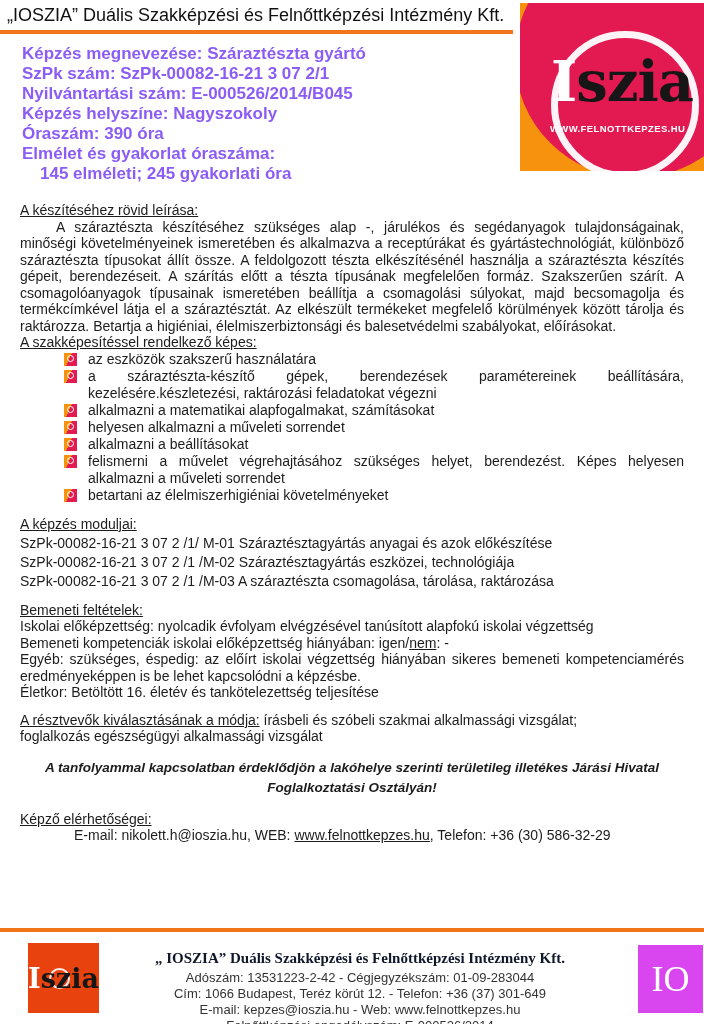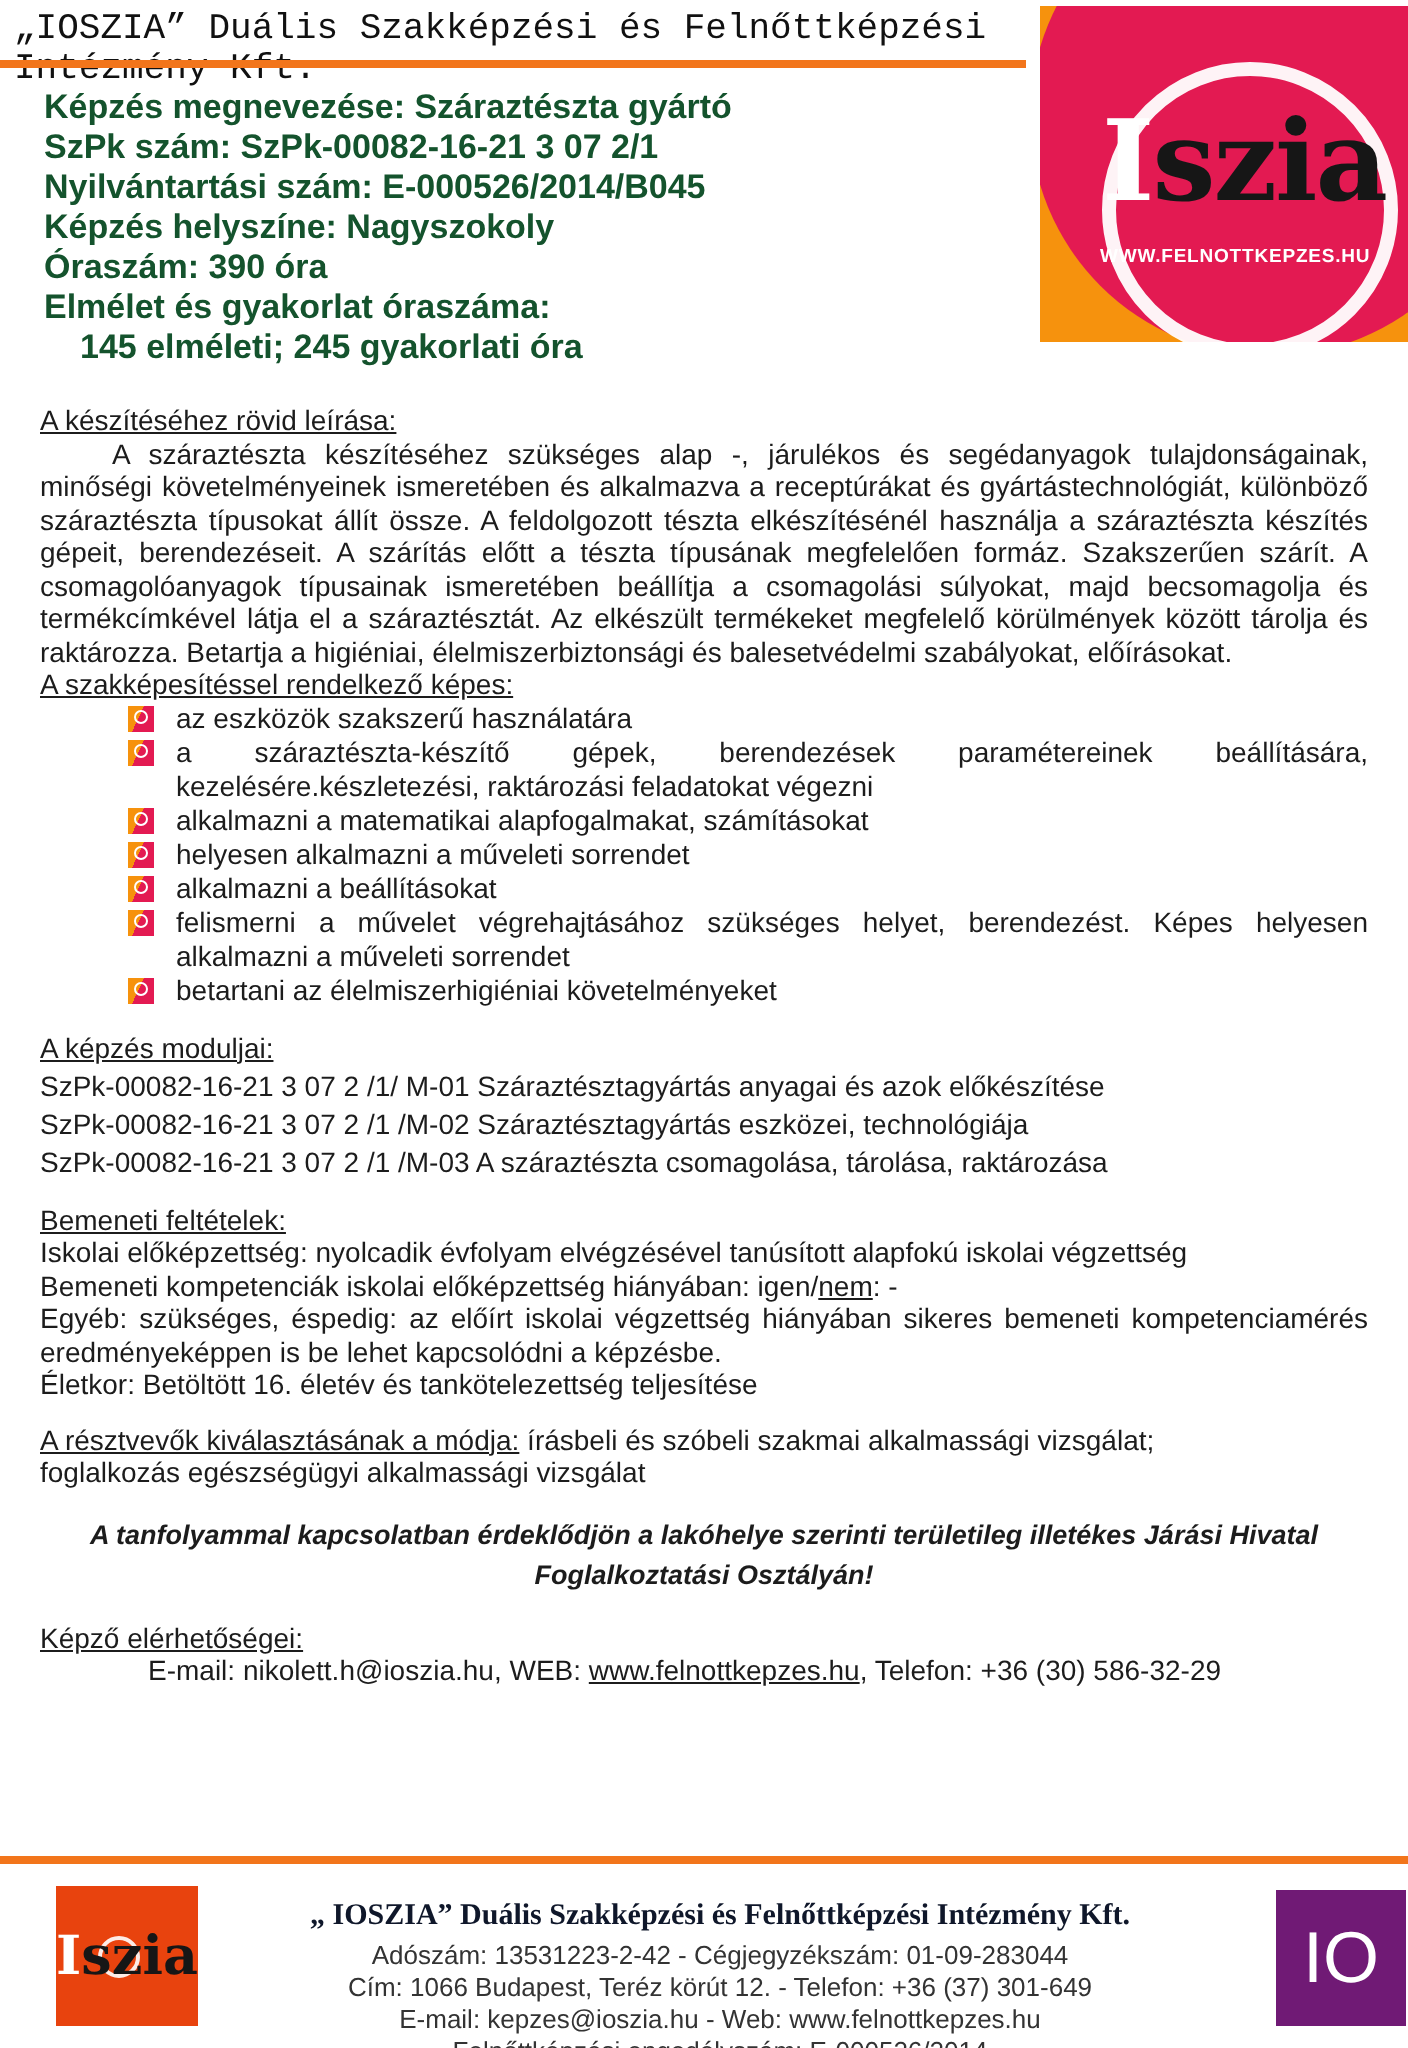"„IOSZIA” Duális Szakképzési és" .titlebar { font-family: Liberation Mono, monospace -> Liberation Sans, sans-serif }
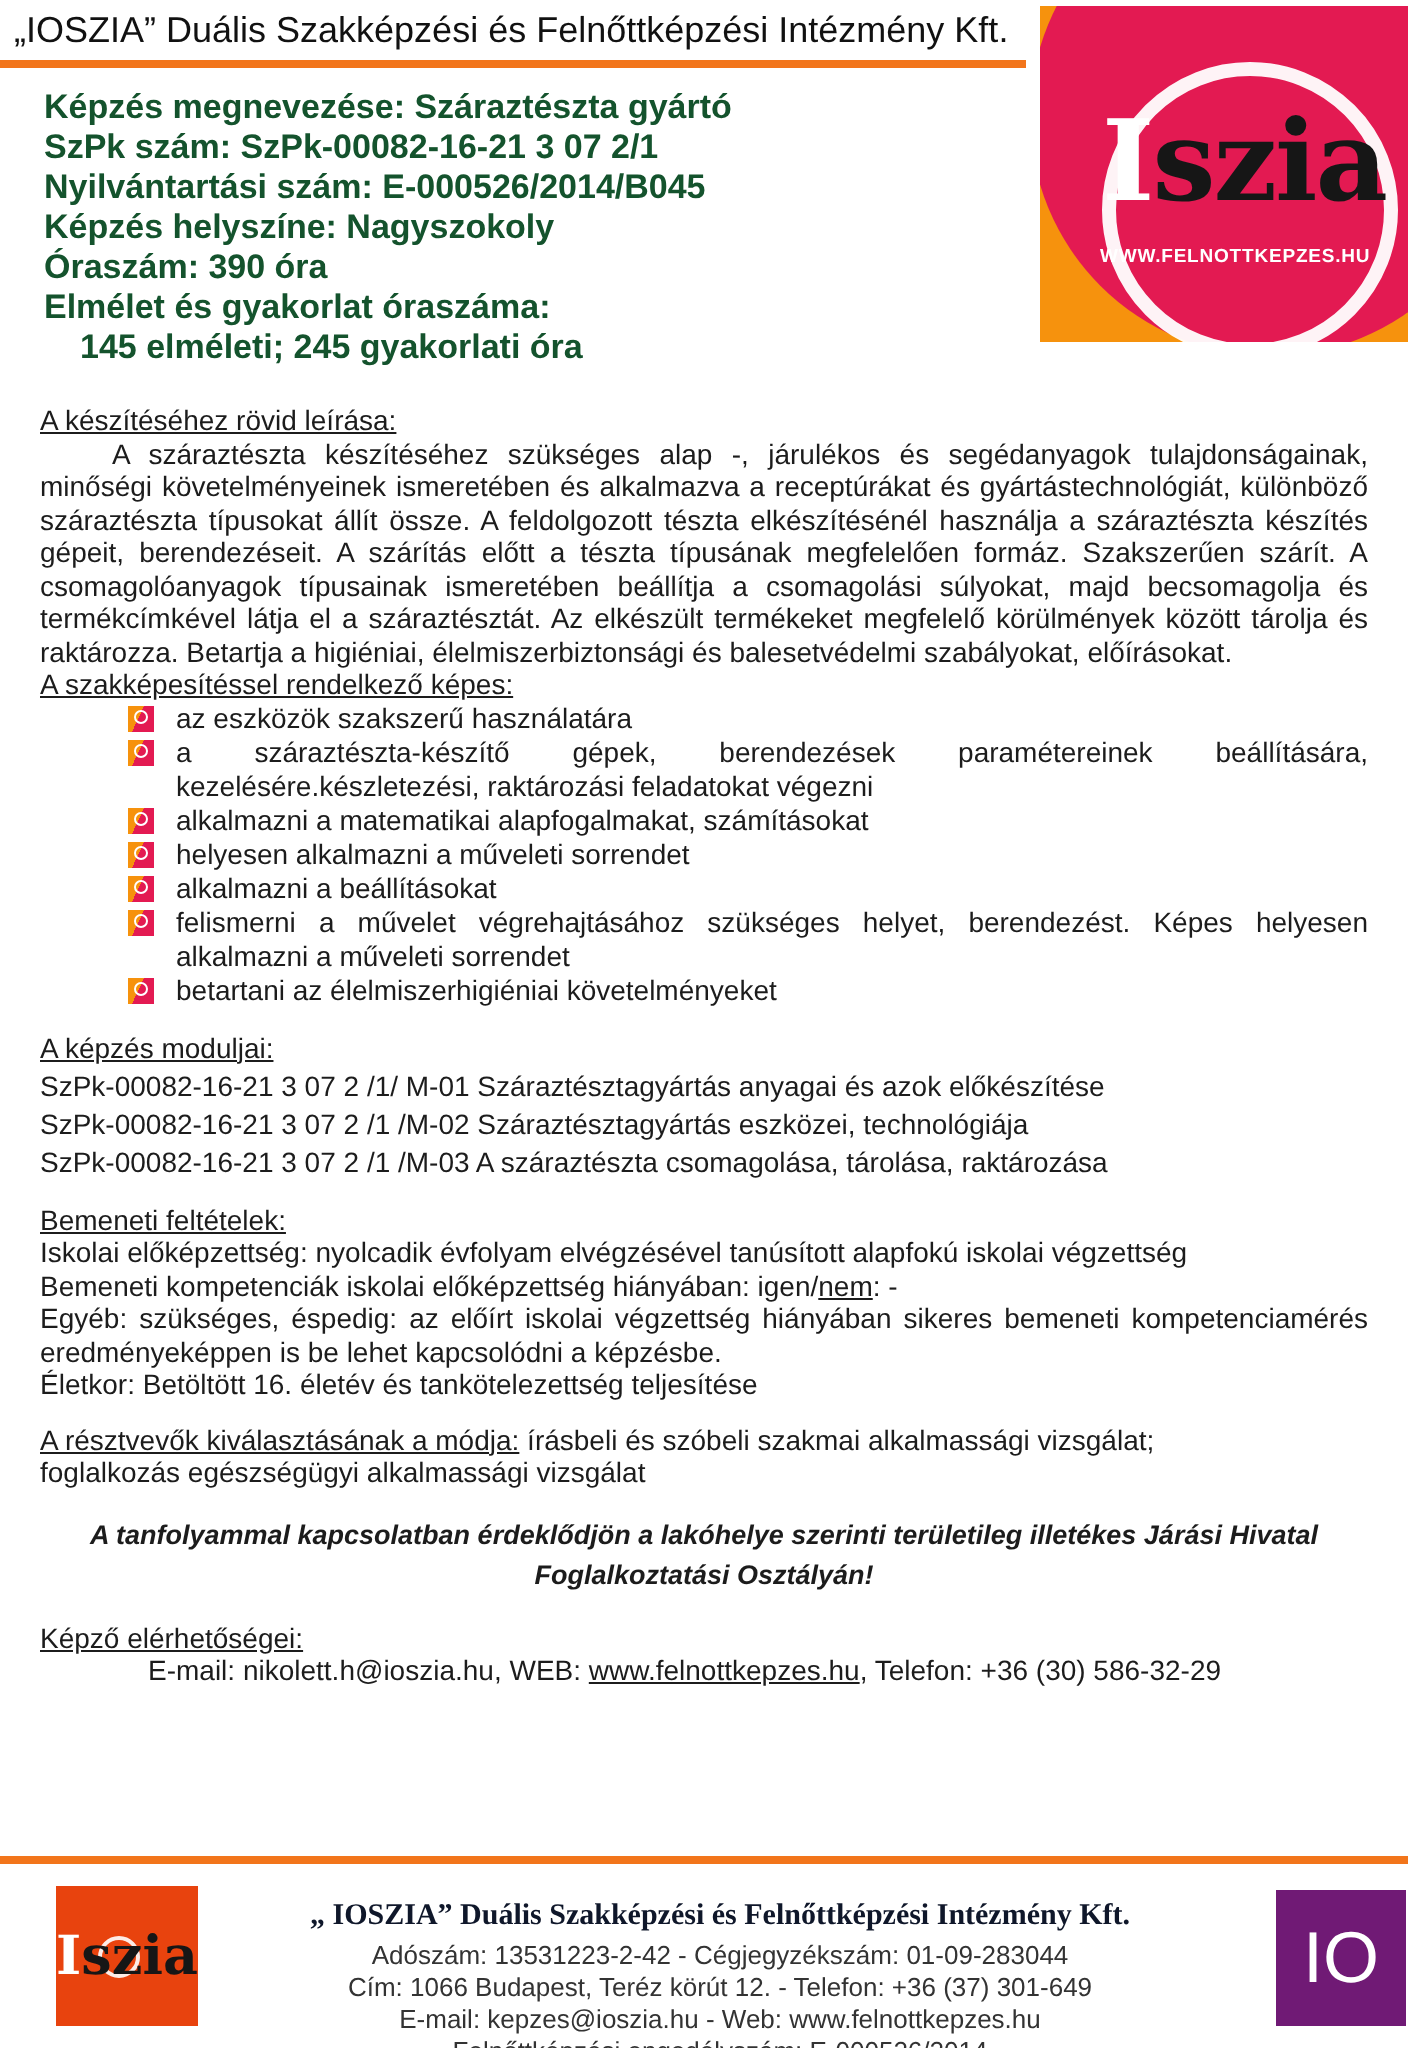"Képzés megnevezése: Száraztészta gyártó" .hero { color: #14532d -> #8b5cf6 }
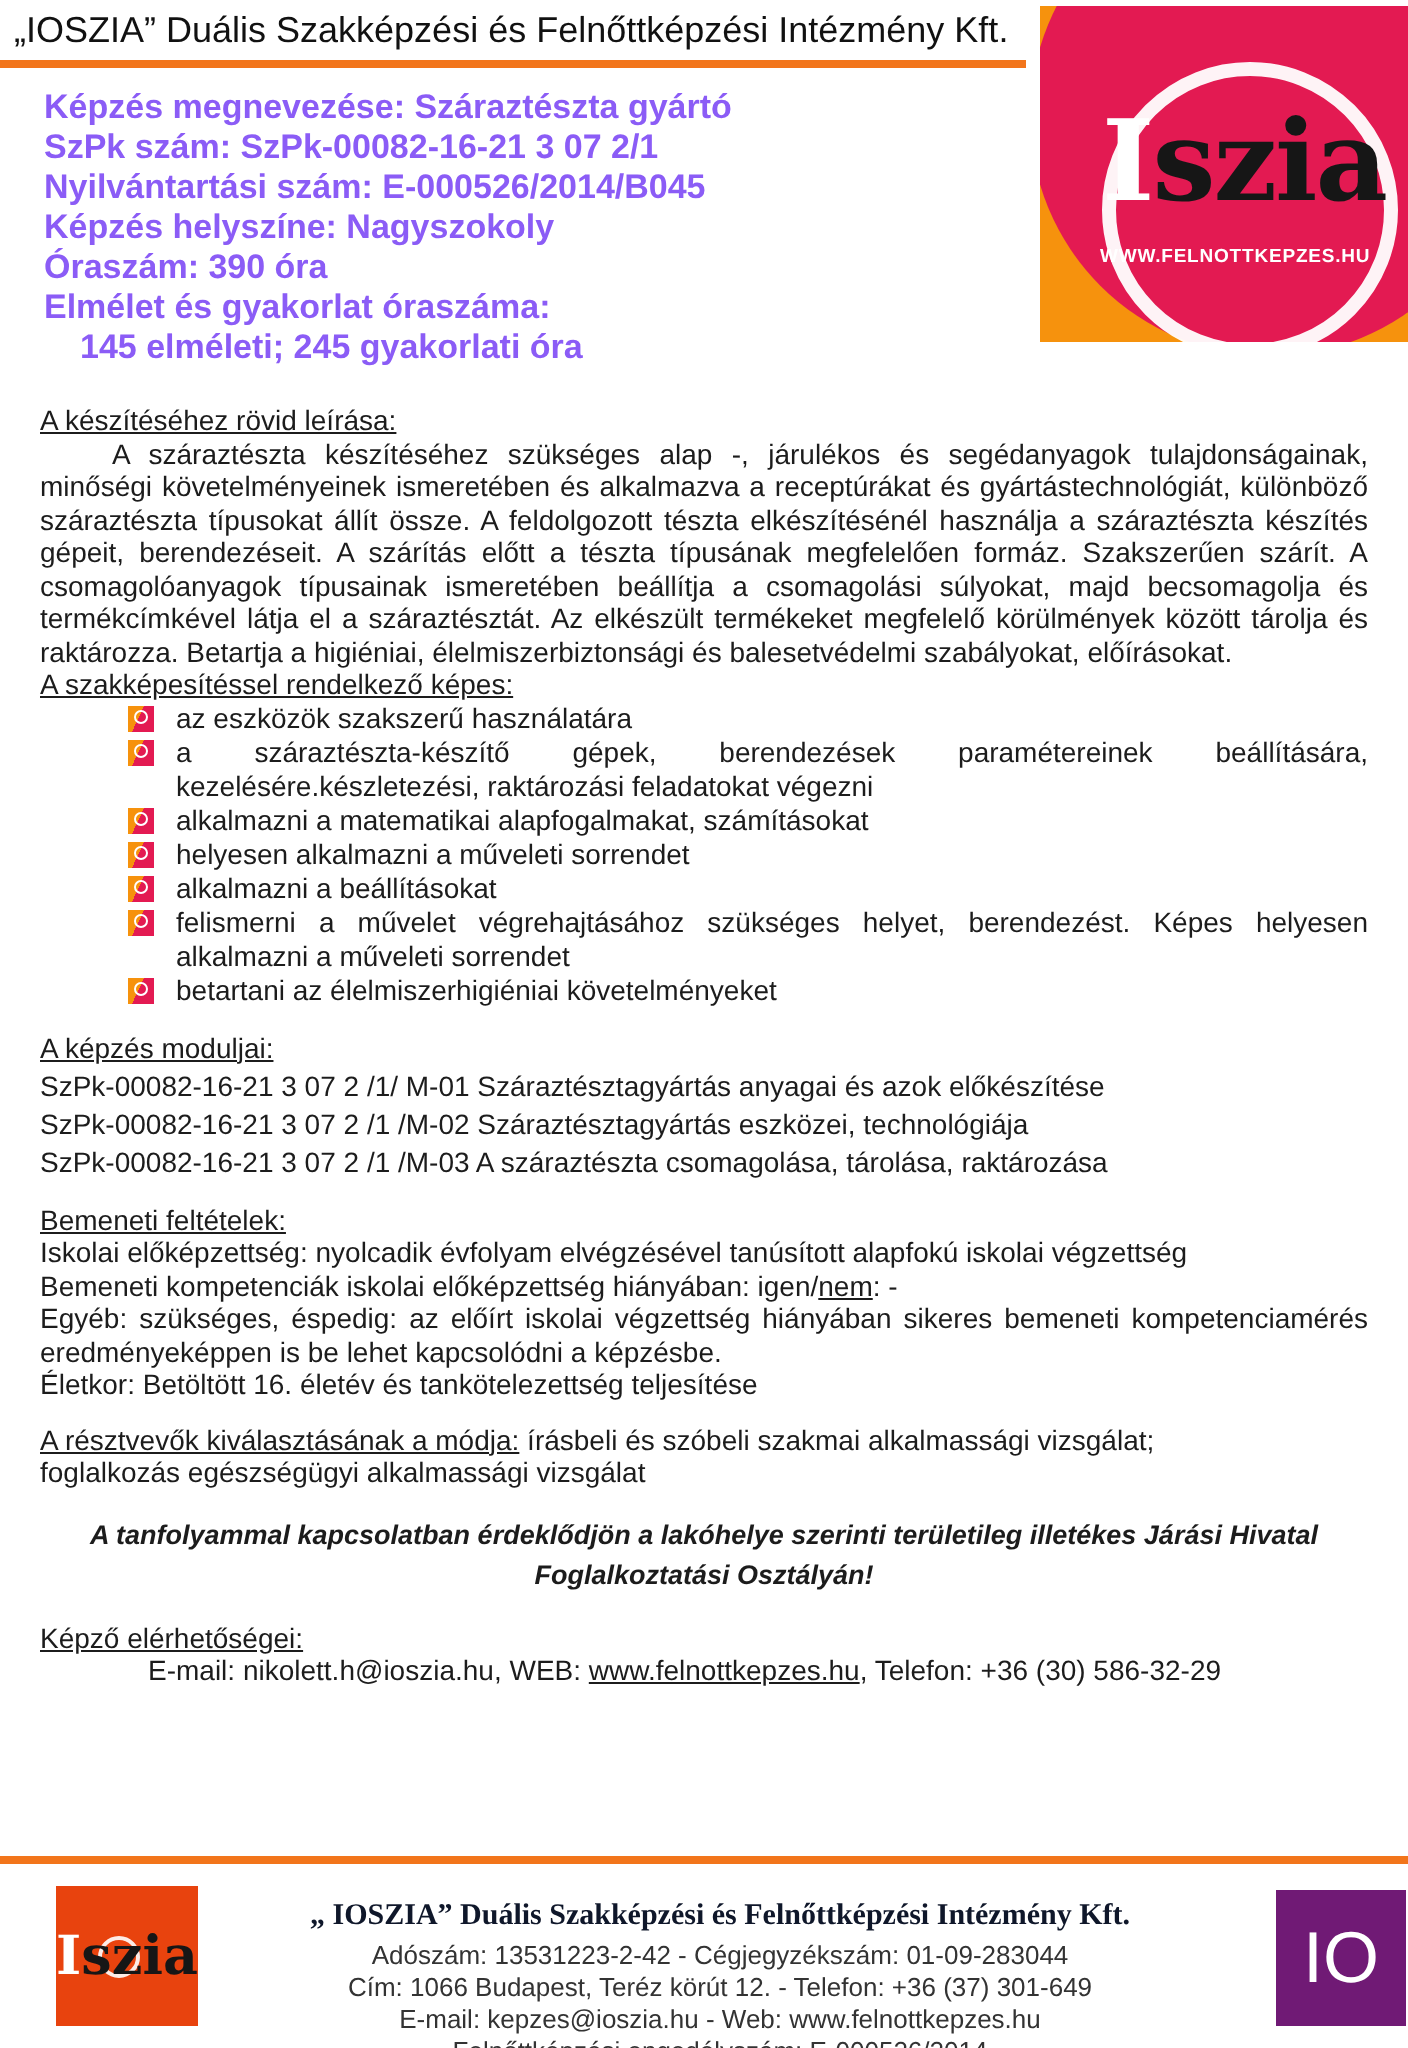"IO" .iobadge { background: #701a75 -> #d946ef; font-family: Liberation Sans, sans-serif -> Liberation Serif, serif }
